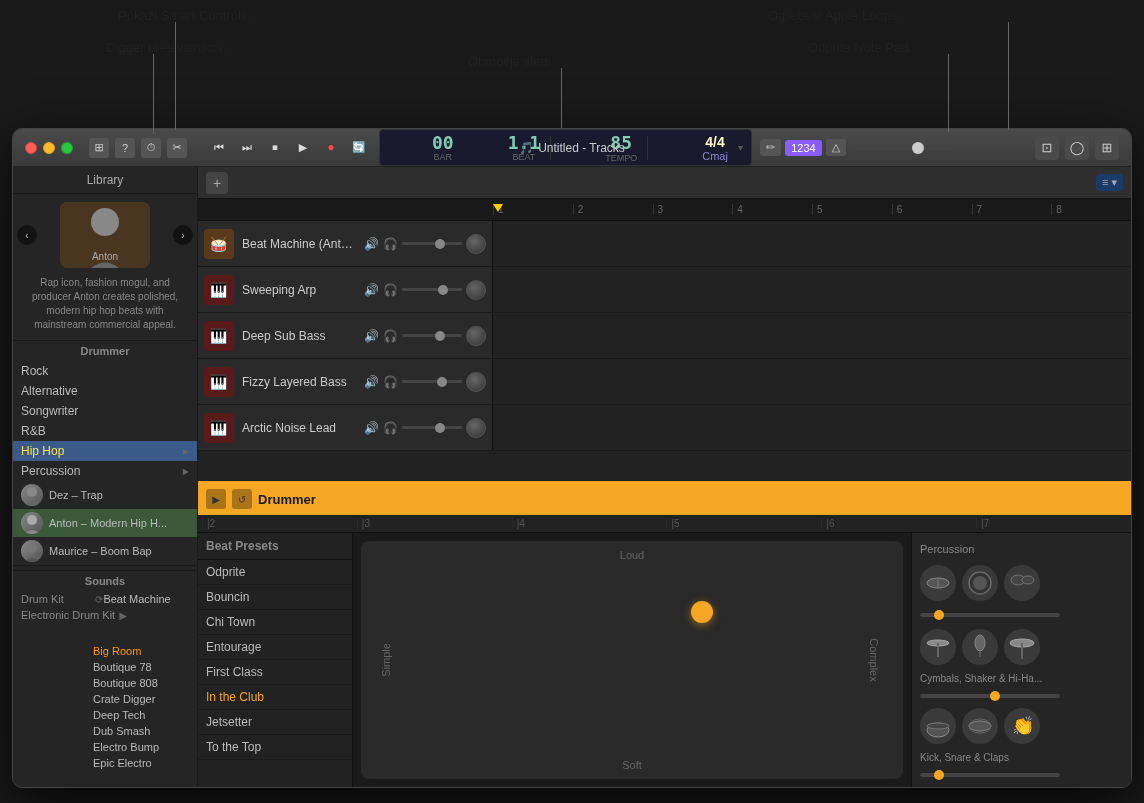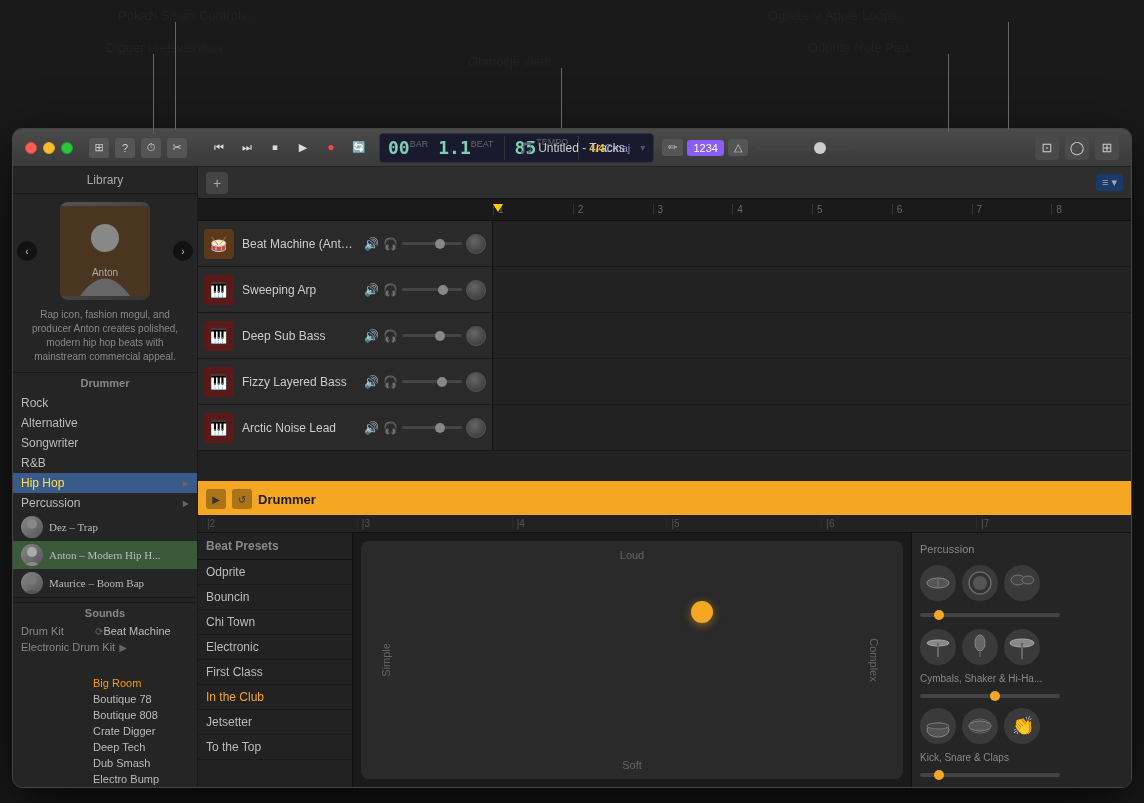"00" .display-section { align-items: none -> center; flex-direction: row -> column; margin-left: none -> 44px }
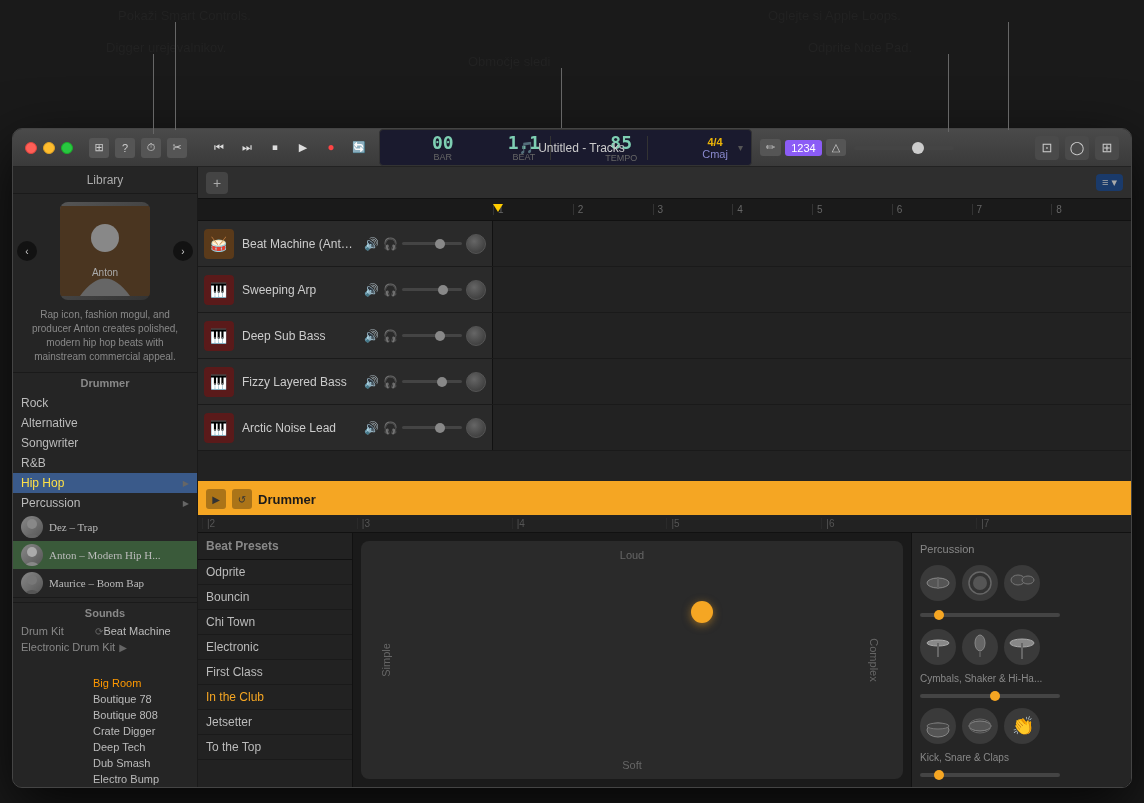"4/4" .display-timesig { color: #eab308 -> #fef9c3; font-size: 11px -> 14px }
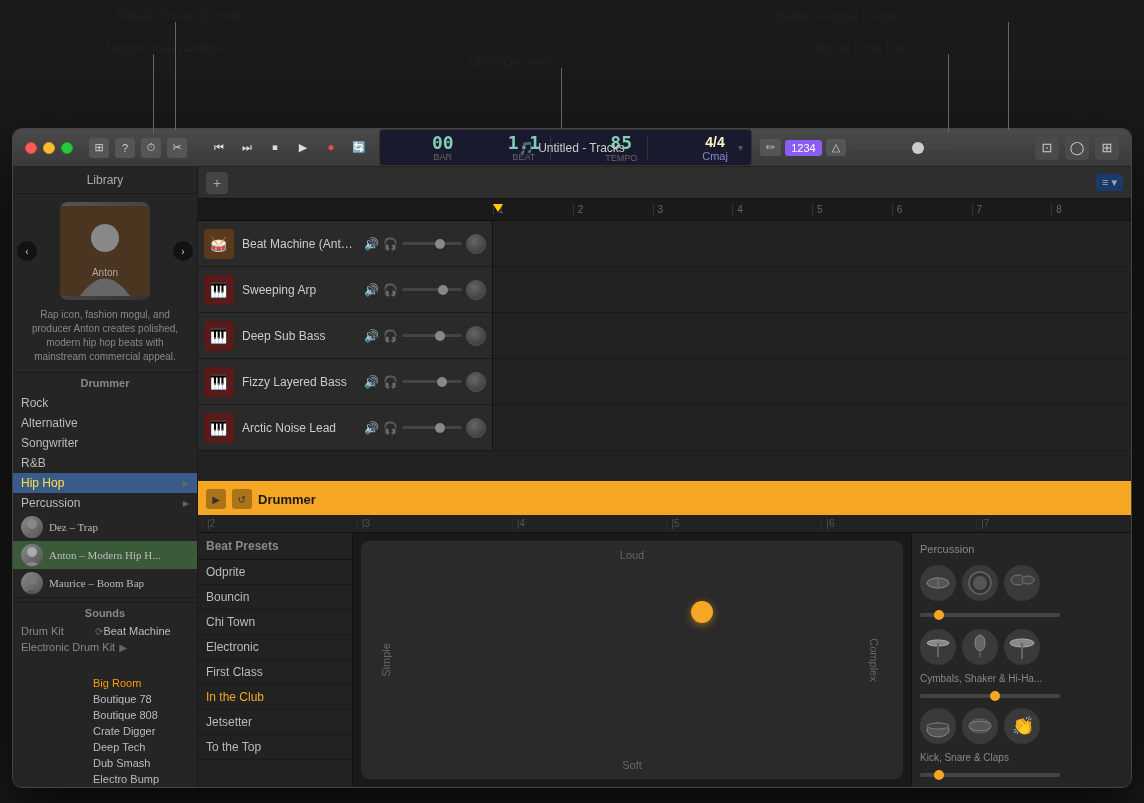"Anton" .artist-img { height: 98px -> 66px }
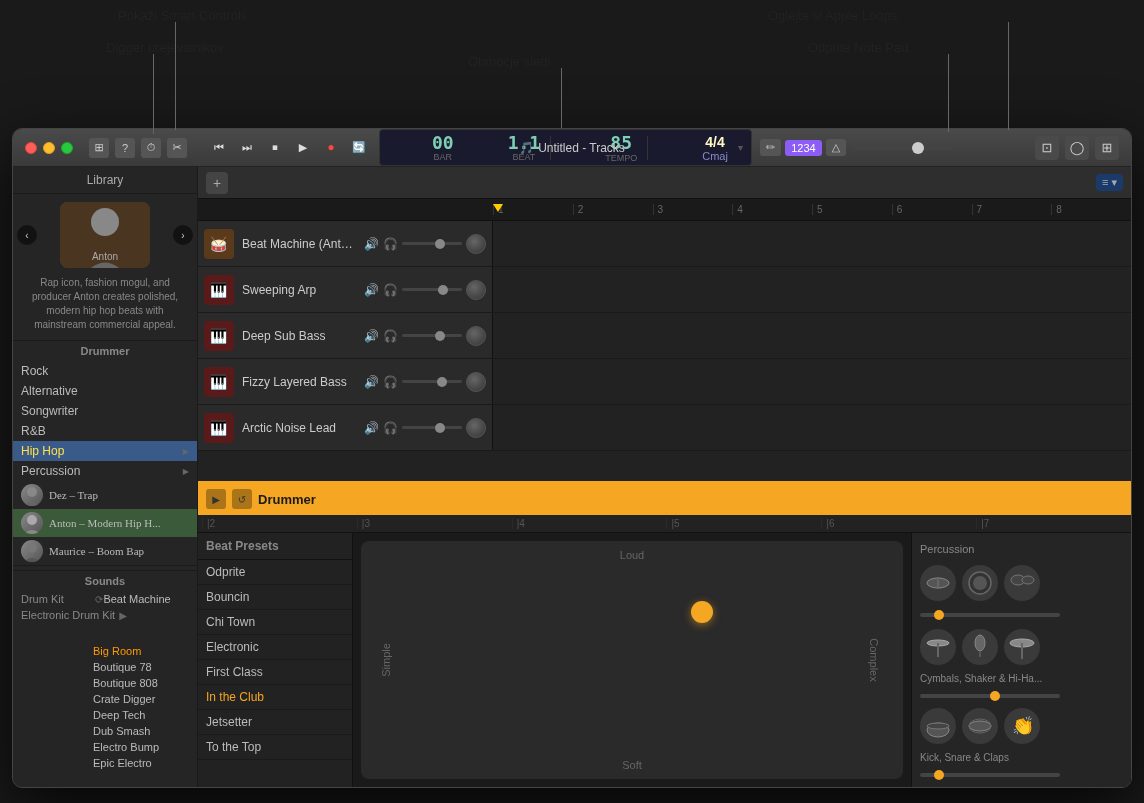"Dez – Trap" .drummer-list { font-family: Liberation Serif, serif -> none }
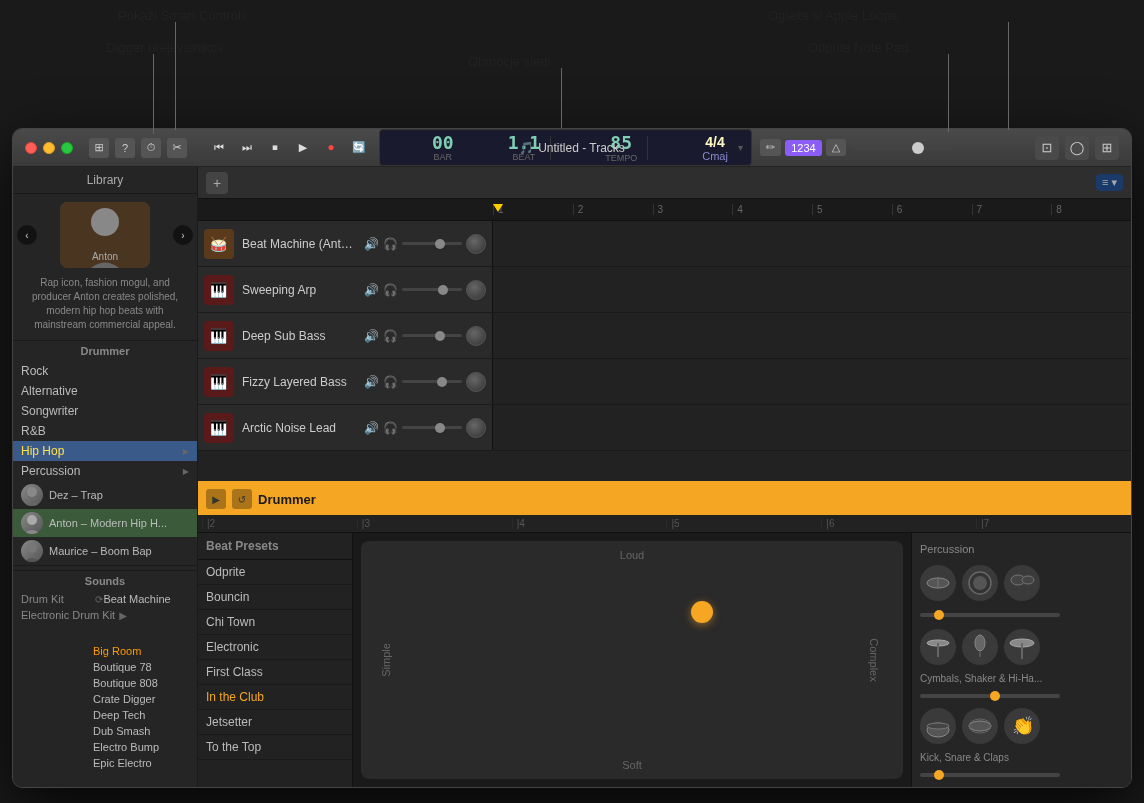"Electronic" div.bp-item { text: Electronic -> Entourage }
